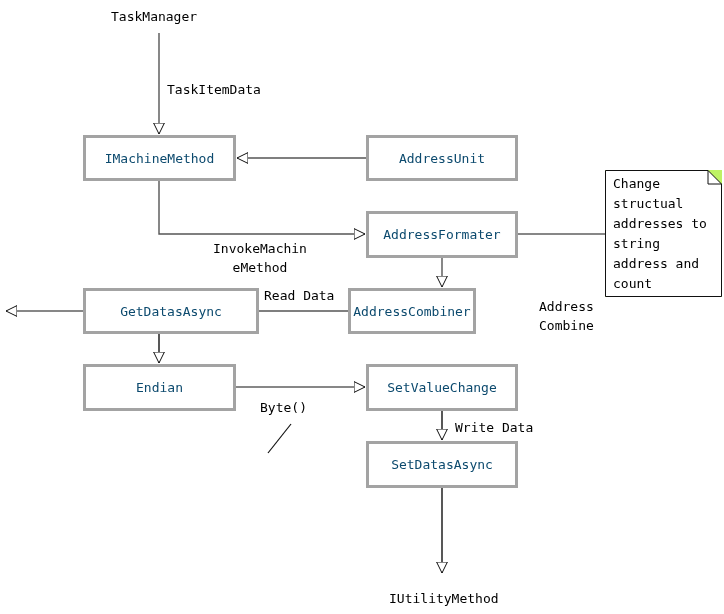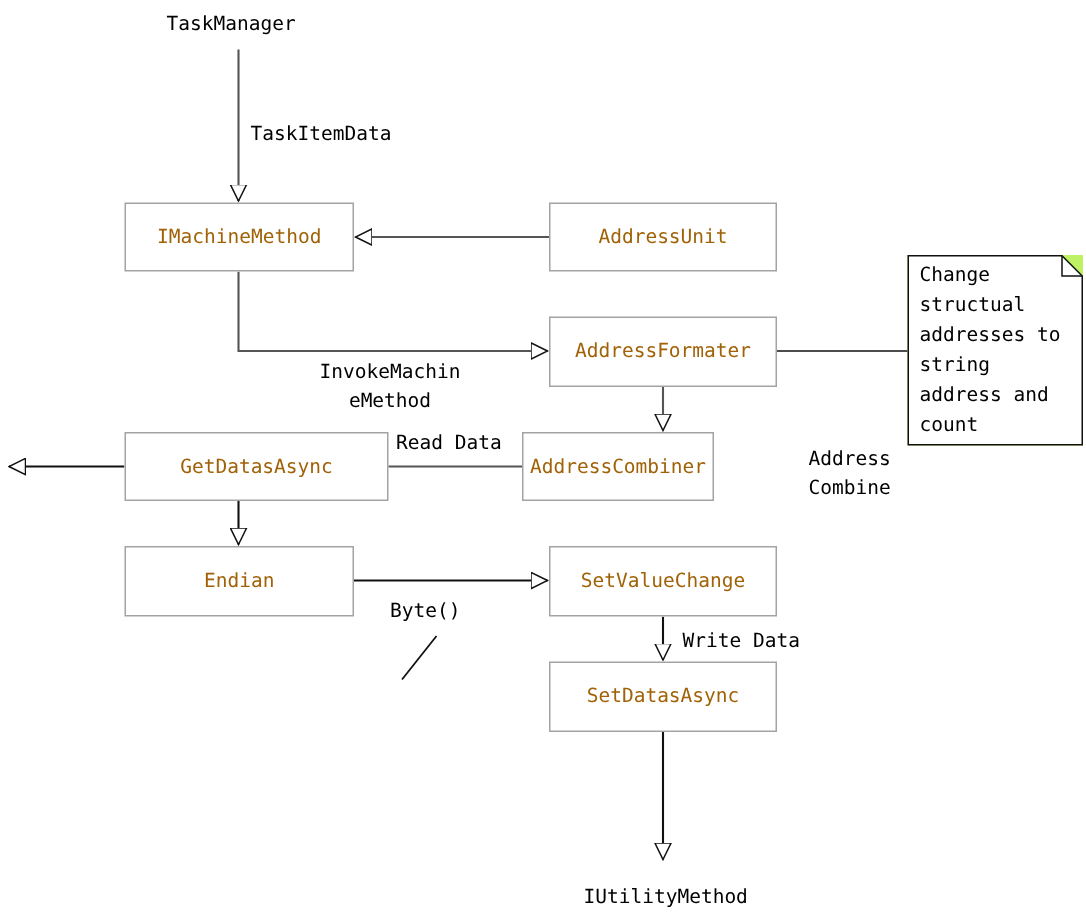"IMachineMethod" .node { border: 1px solid #a3a3a3 -> 3px solid #a3a3a3; color: #a16207 -> #0c4a6e }
